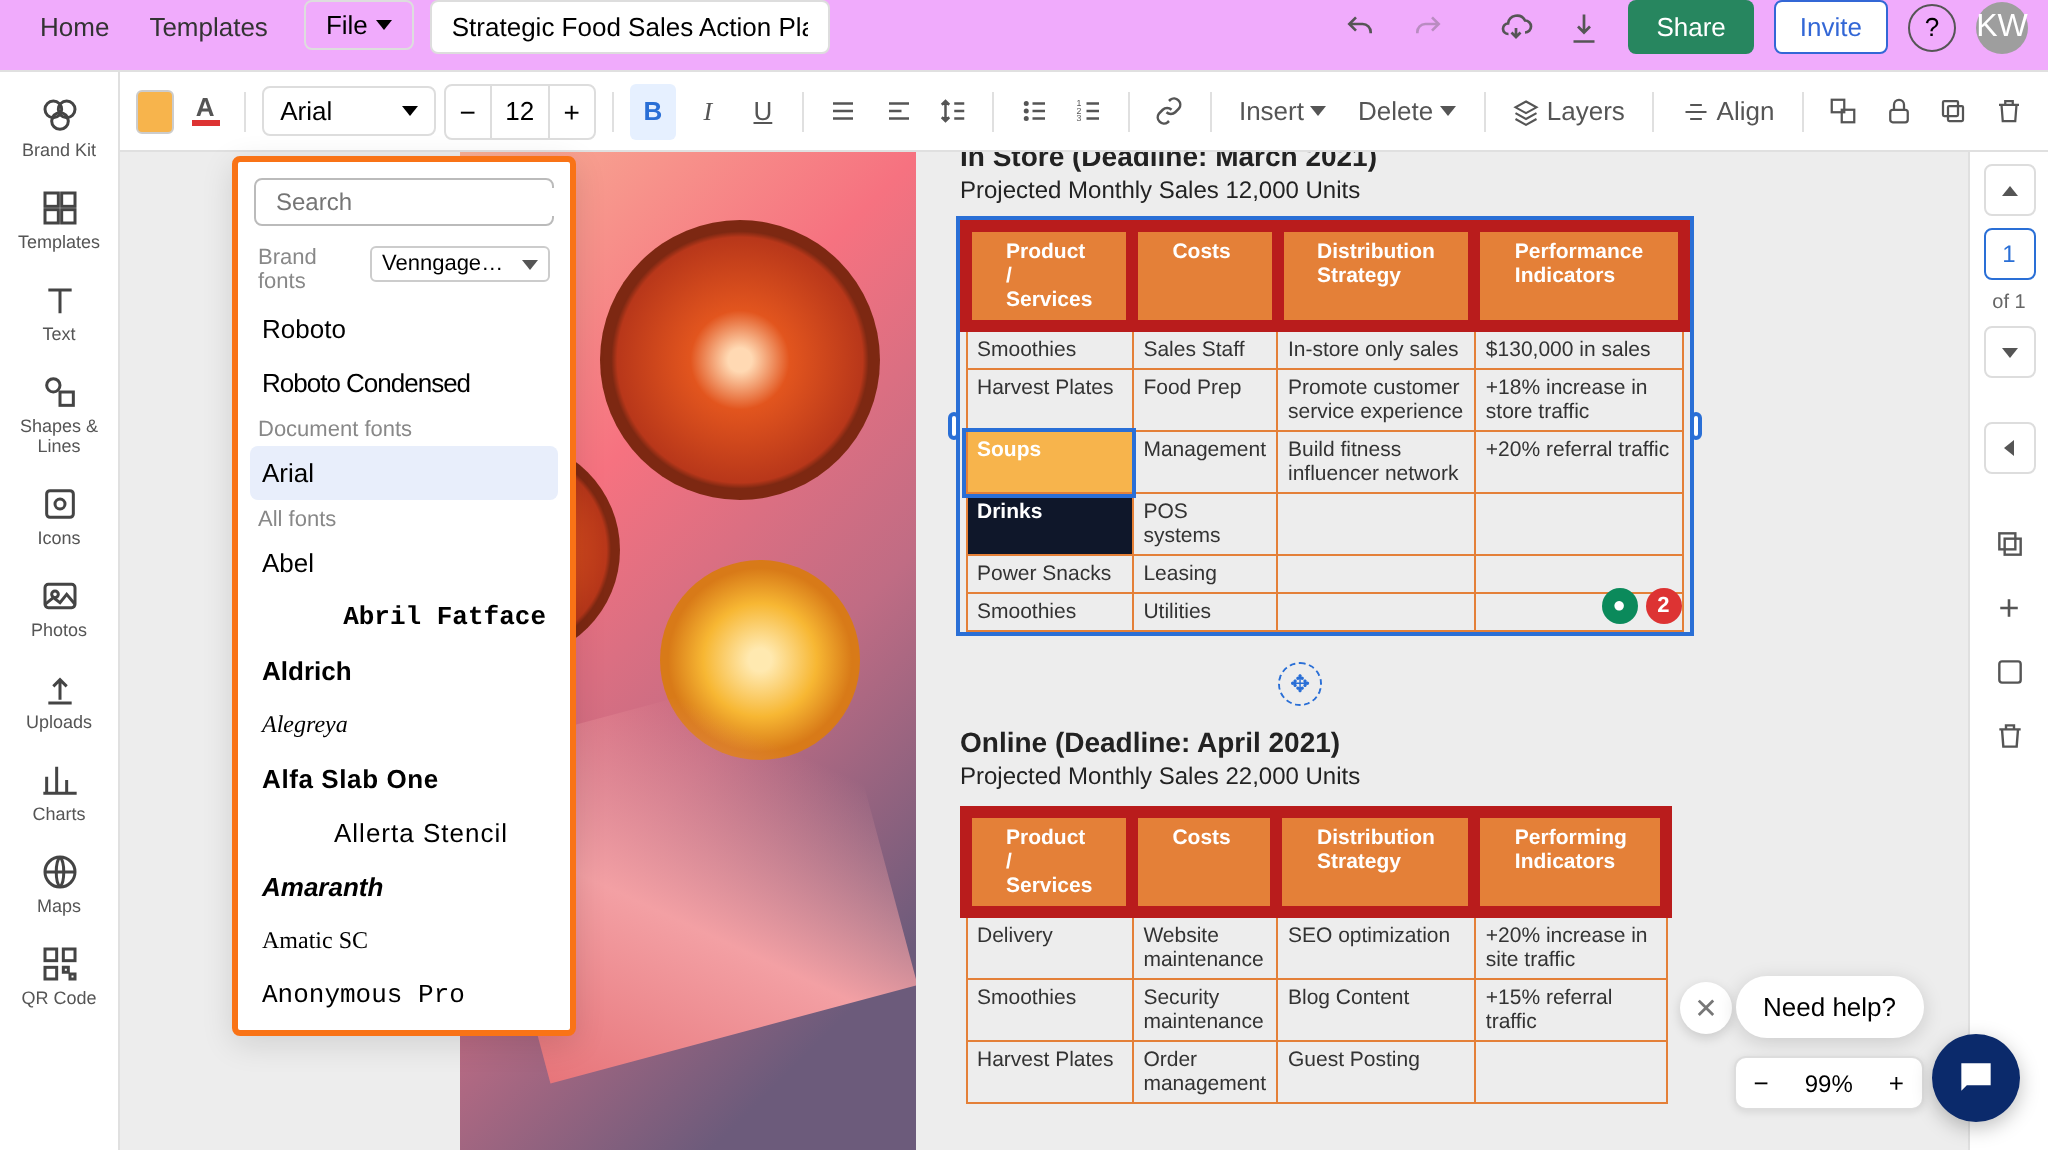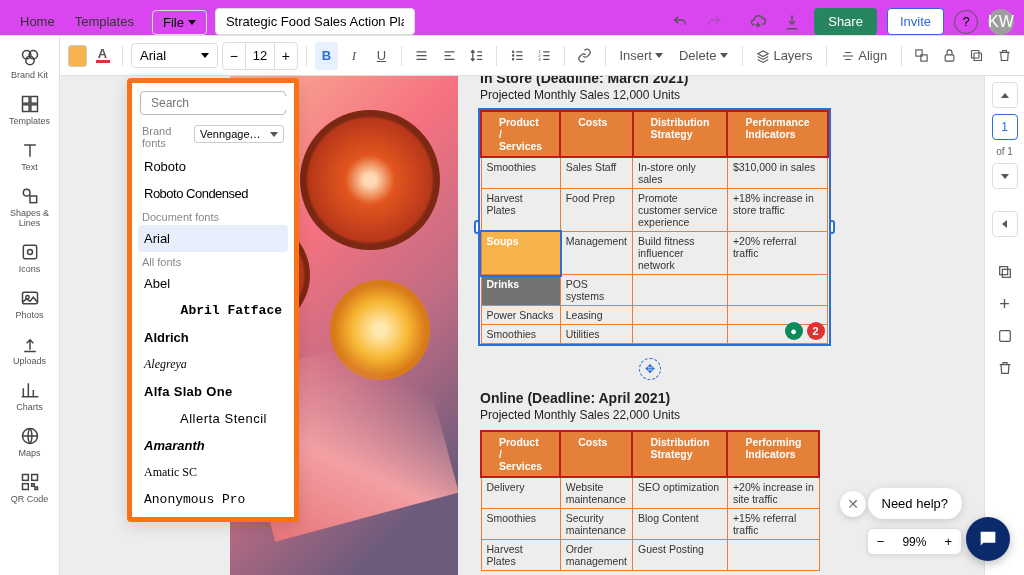"Home" .menubar { align-items: flex-end -> flex-start; background: #d946ef -> #f0abfc }
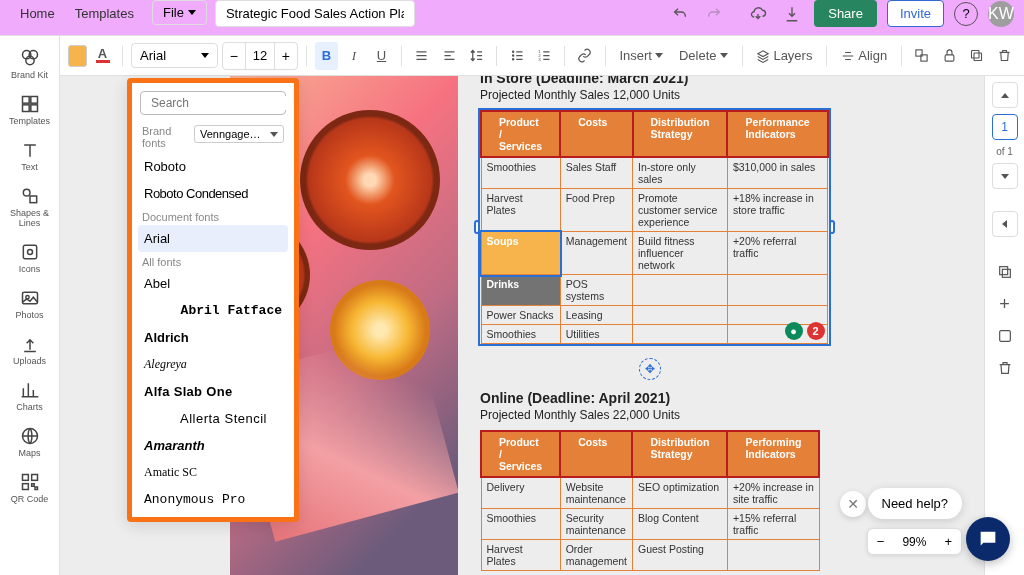"Search" .font-panel { border: 5px solid #f97316 -> 3px solid #f97316; left: 127px -> 116px }
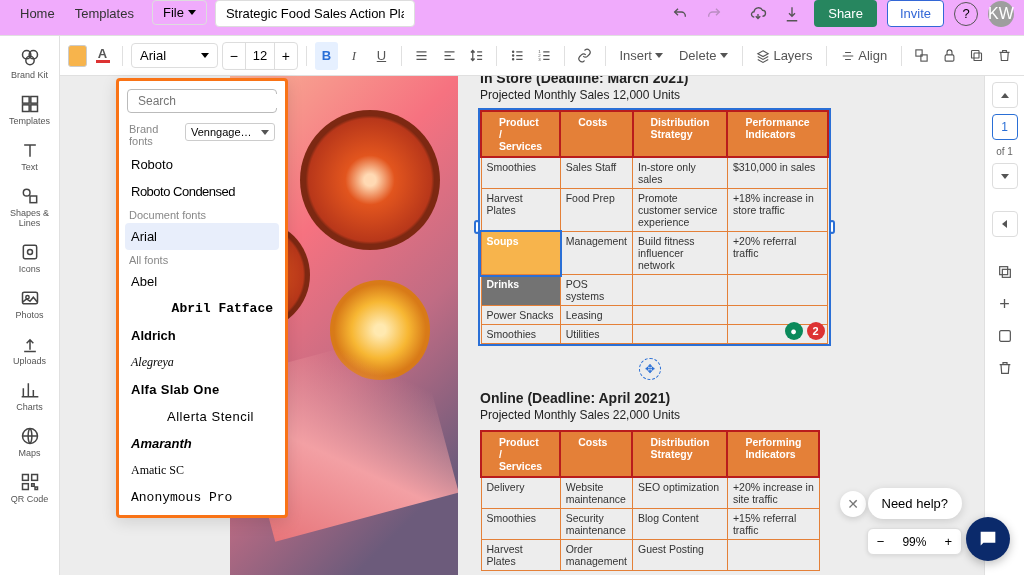"Product / Services" .tbl th { border: 2px solid #b91c1c -> 6px solid #b91c1c }
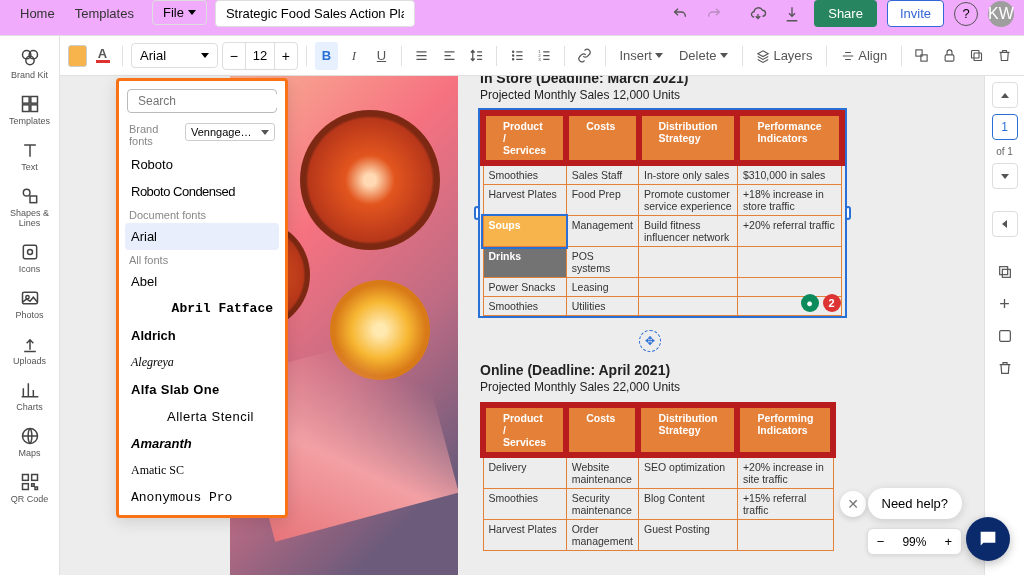"$310,000 in sales" td { text: $310,000 -> $130,000 }
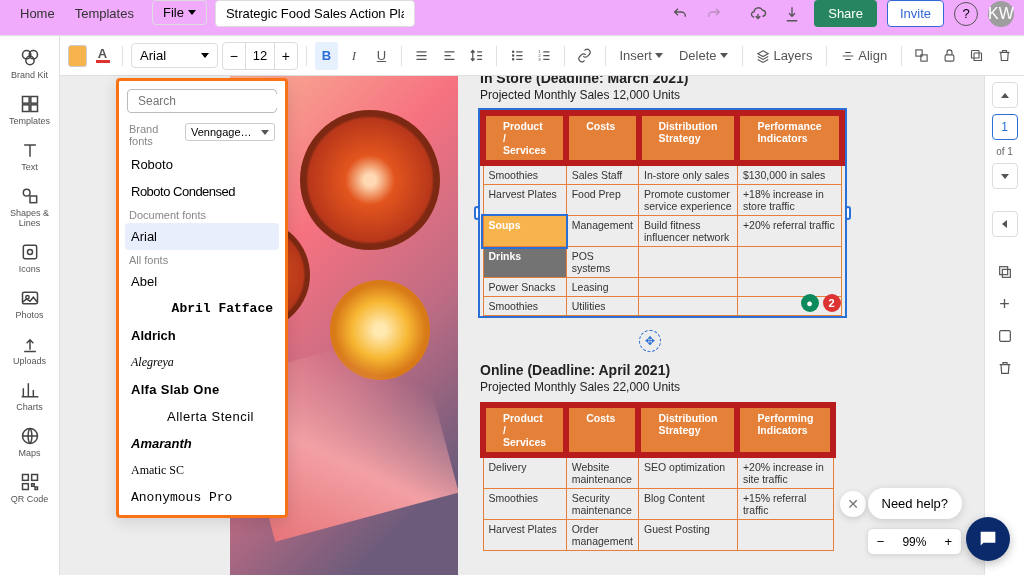"Drinks" .tbl td.selO { background: #737373 -> #0f172a }
